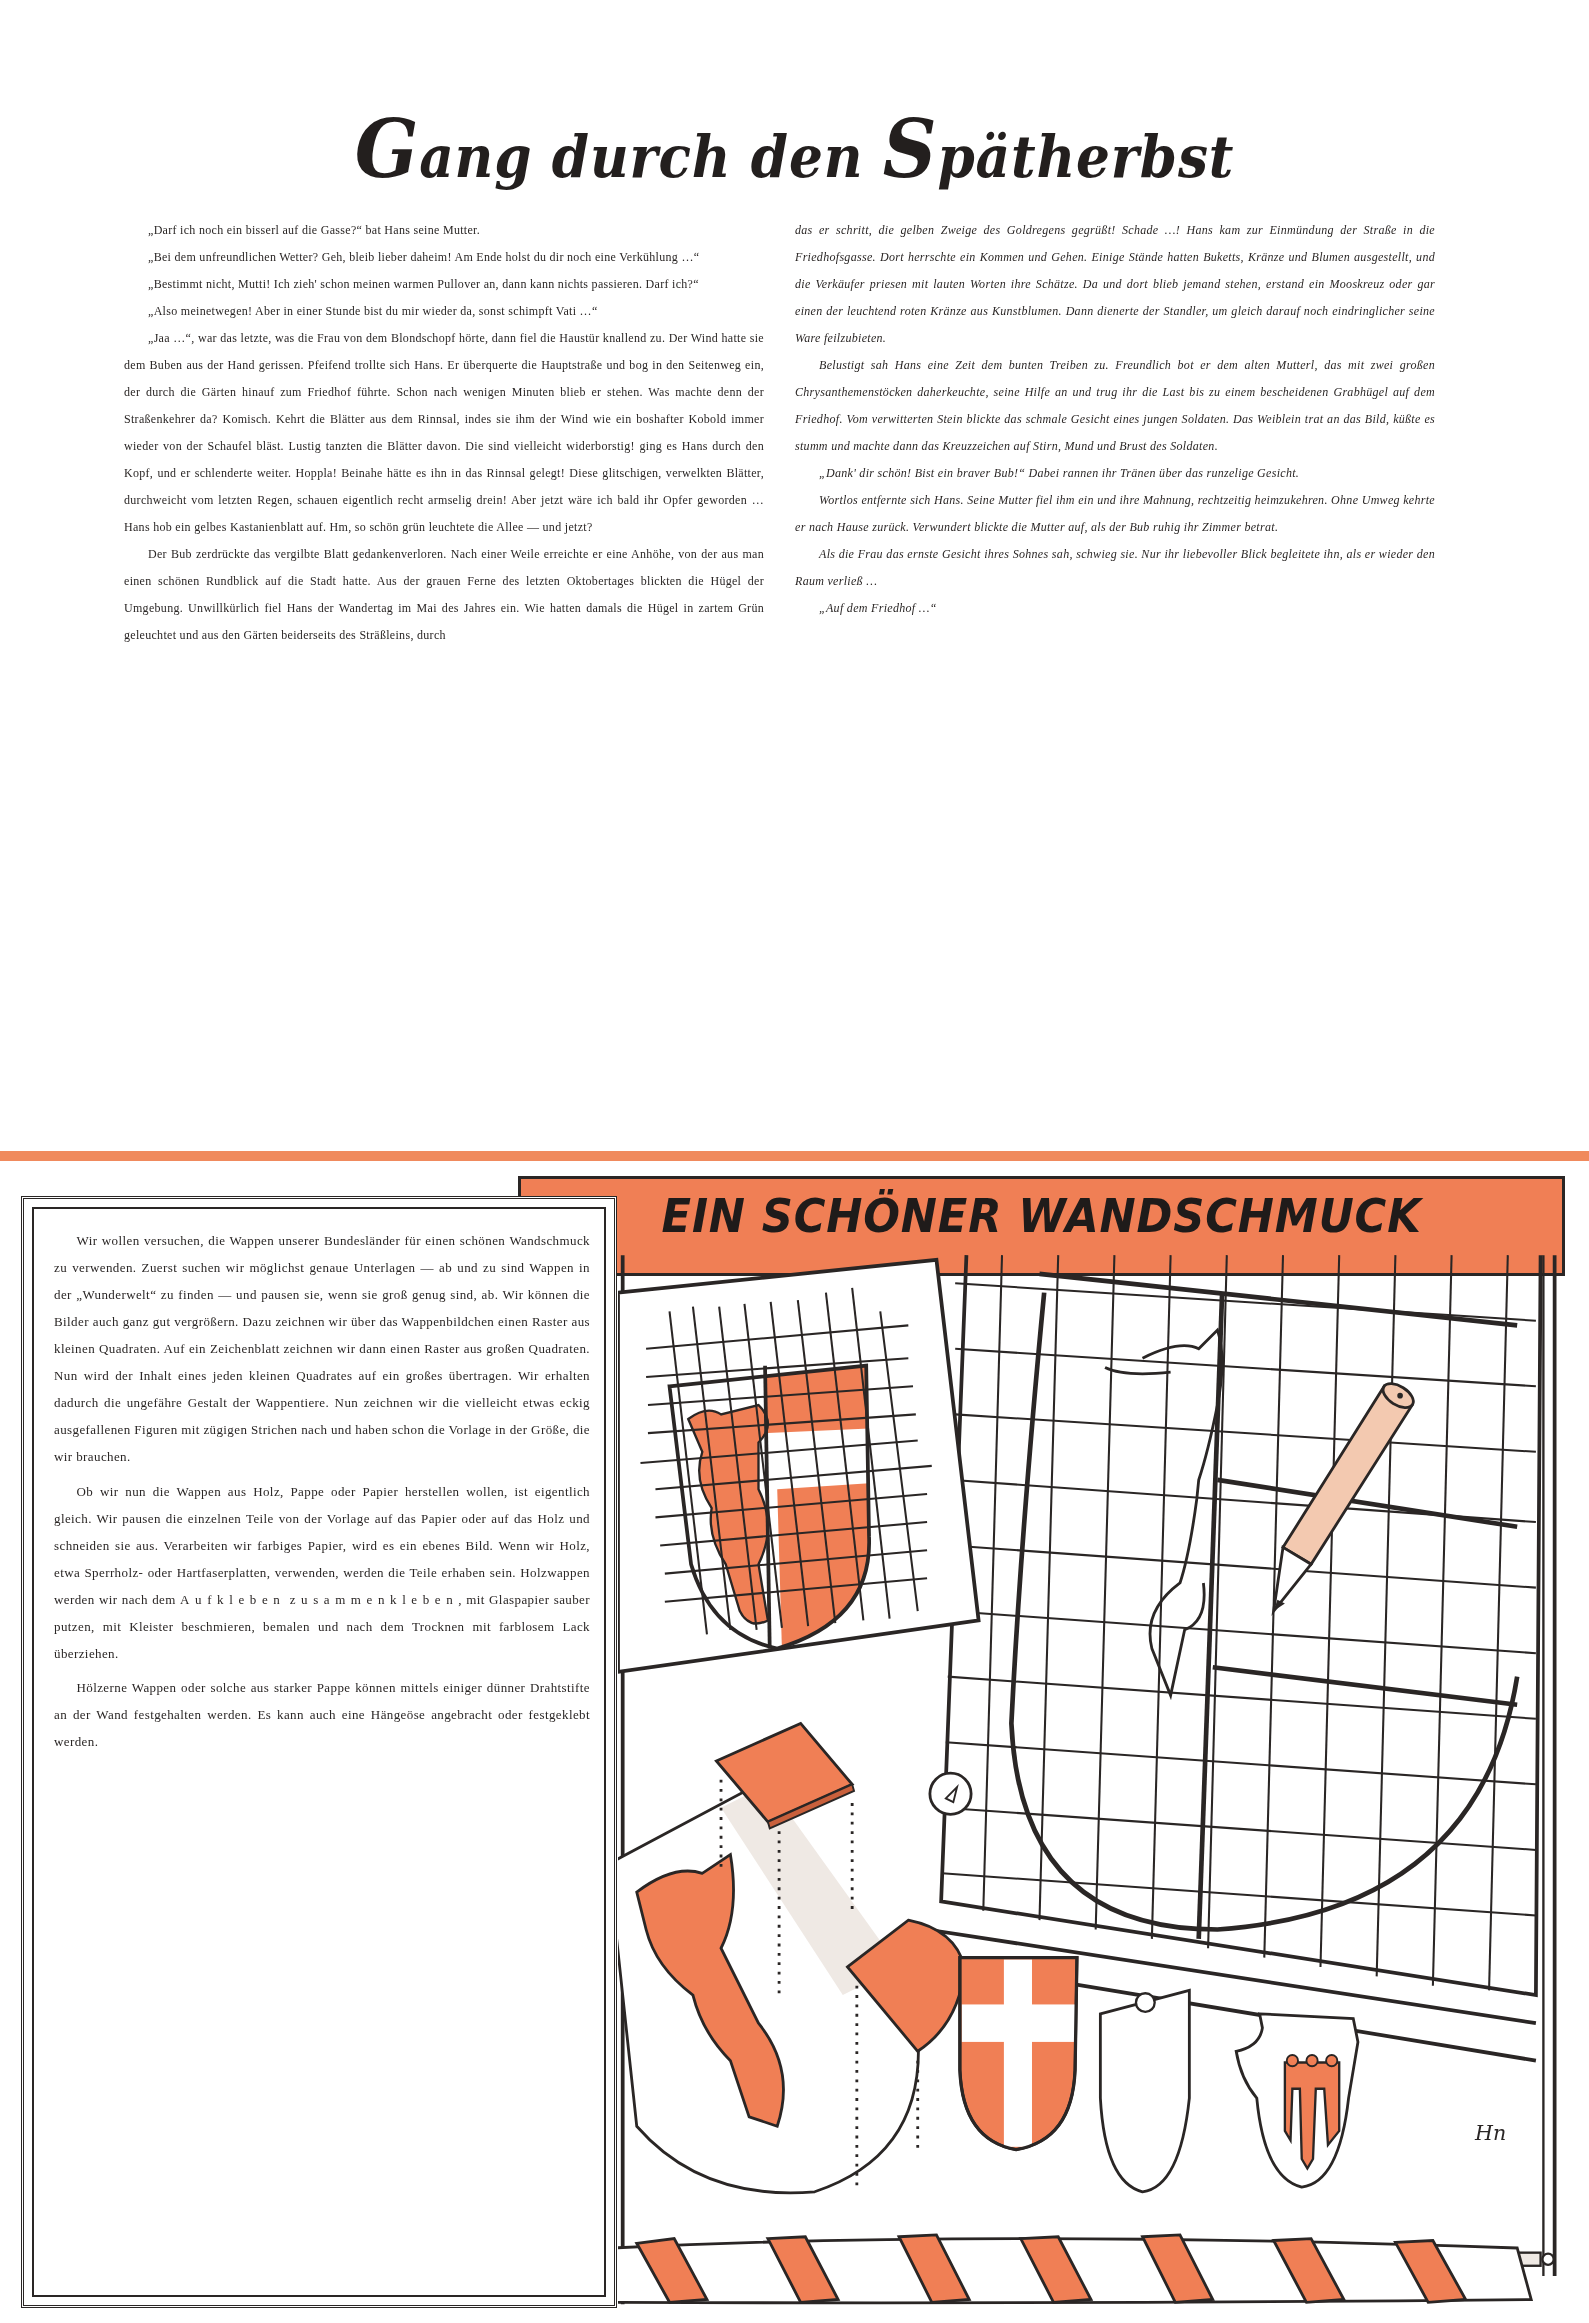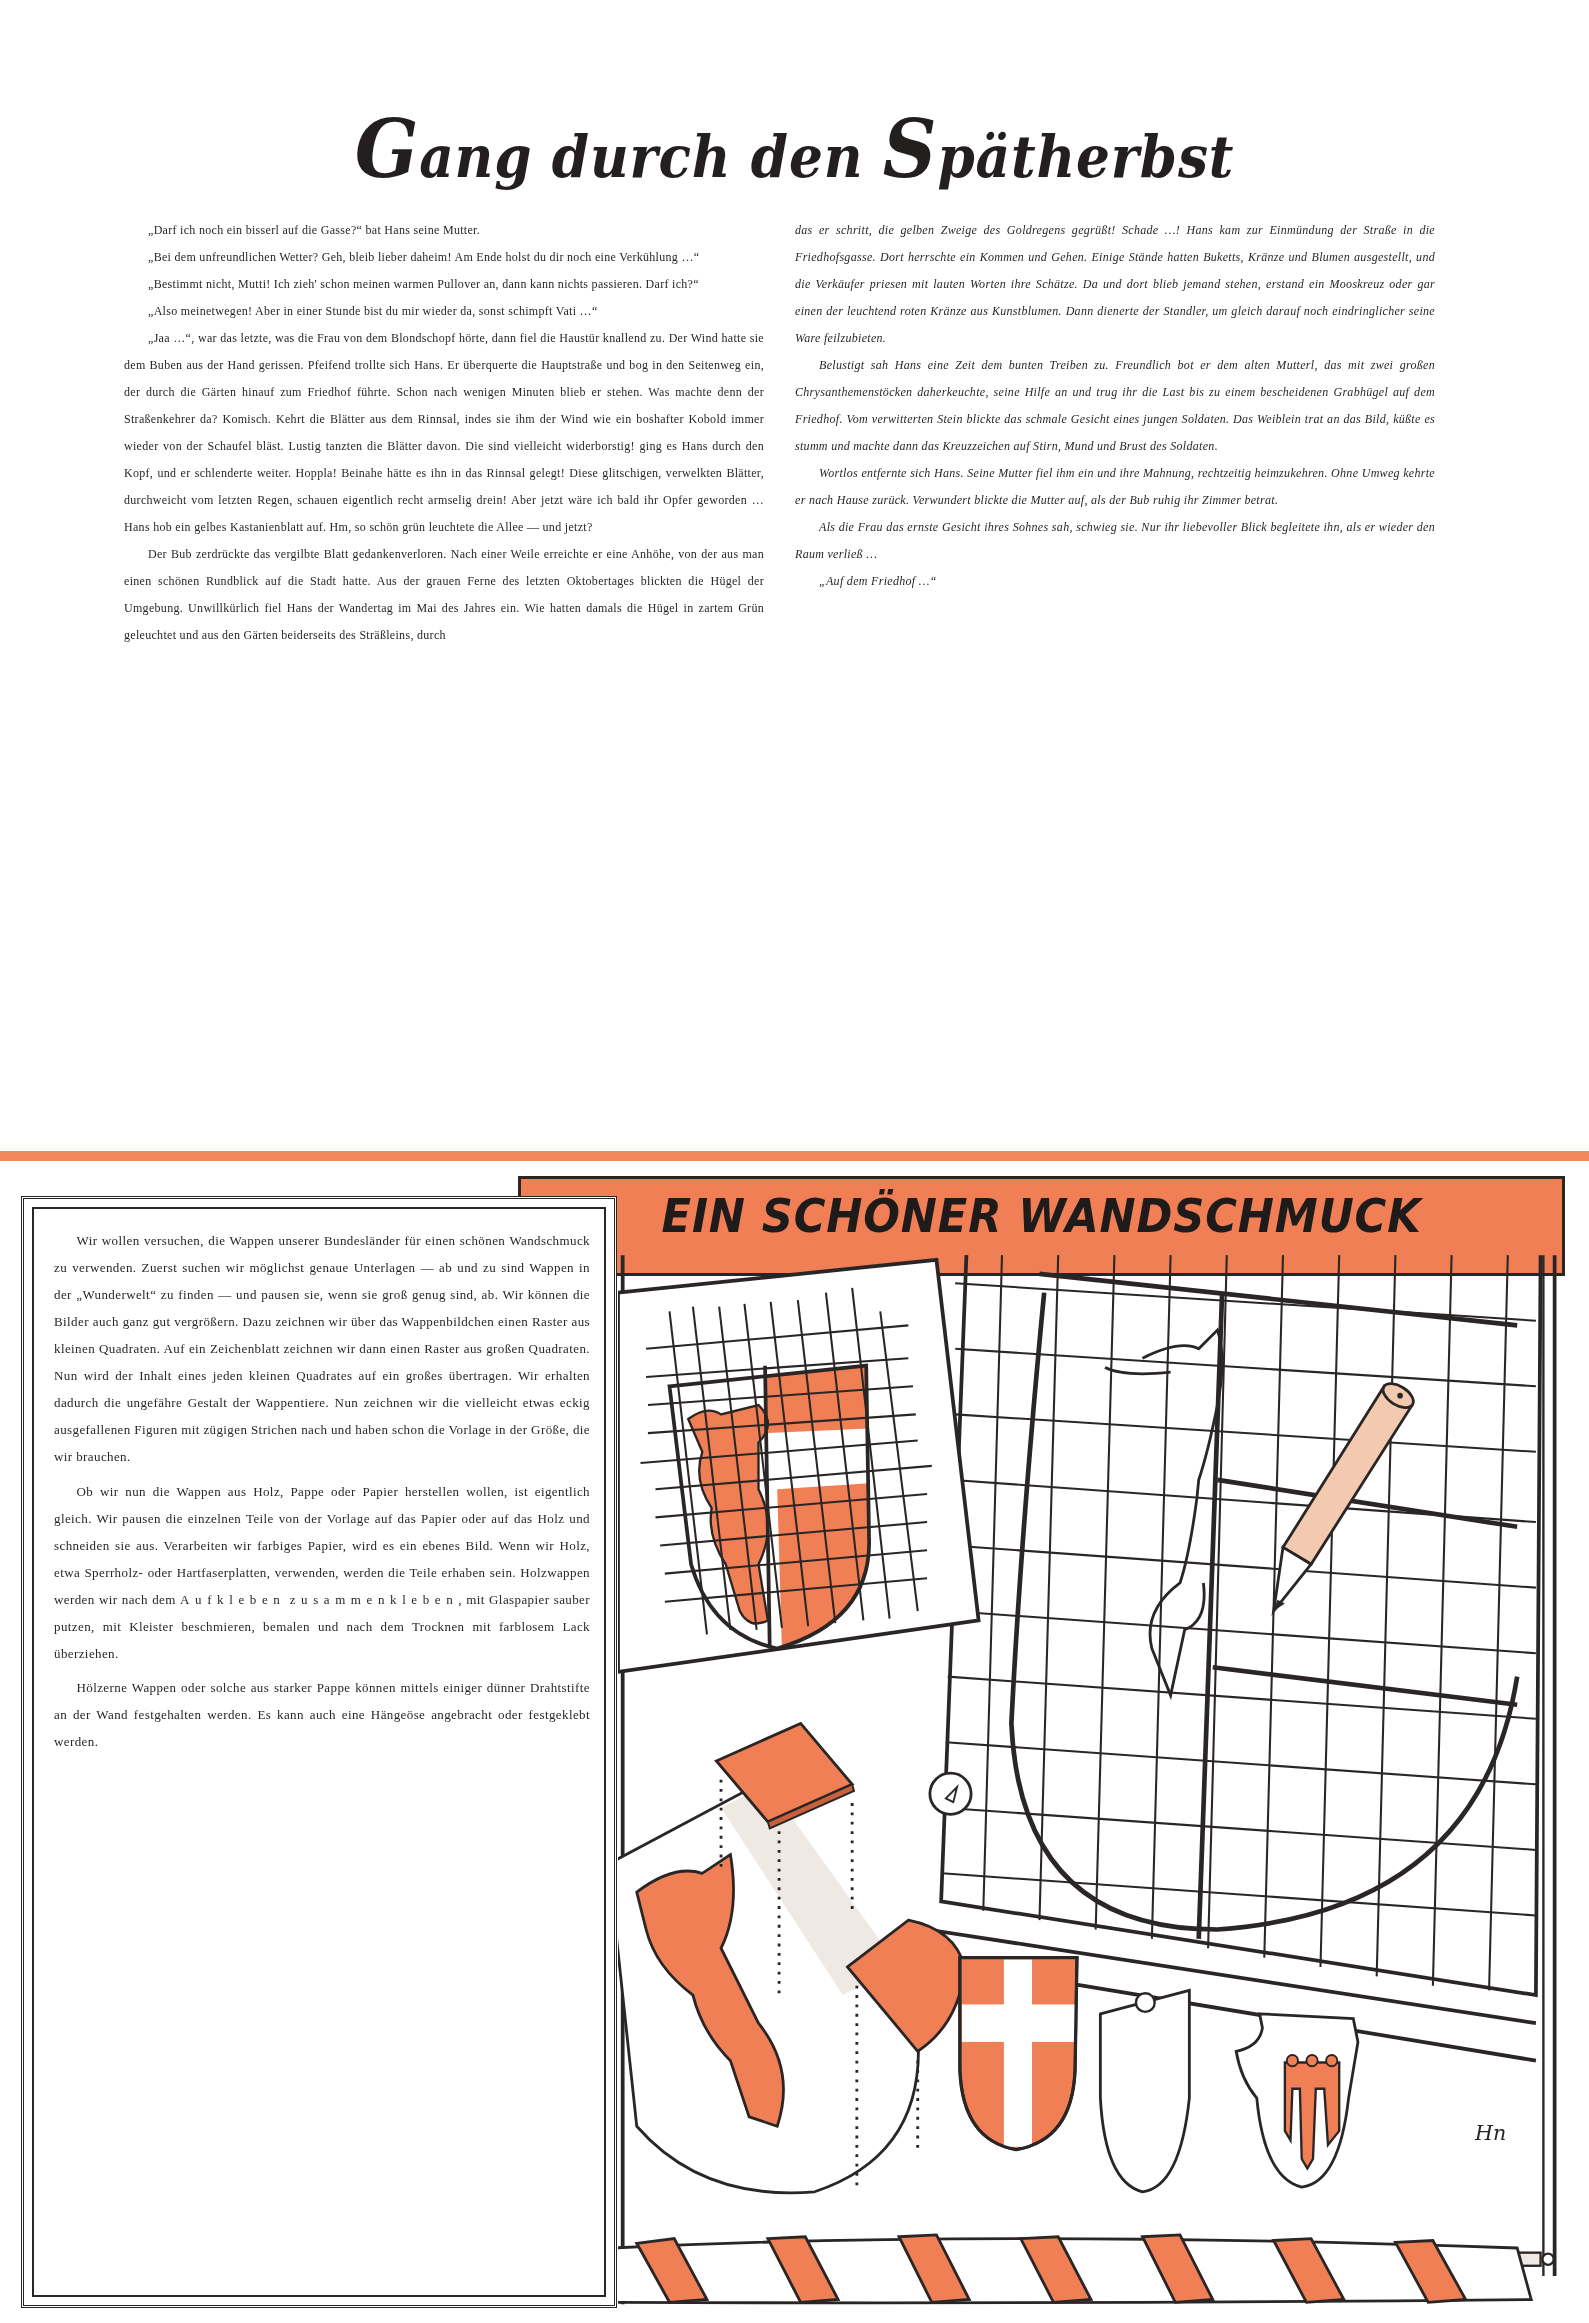"„Dank' dir schön! Bist ein" p { html: none -> <p>„Dank' dir schön! Bist ein braver Bub!“ Dabei rannen ihr Tränen über das runzelige Gesicht.</p> }
